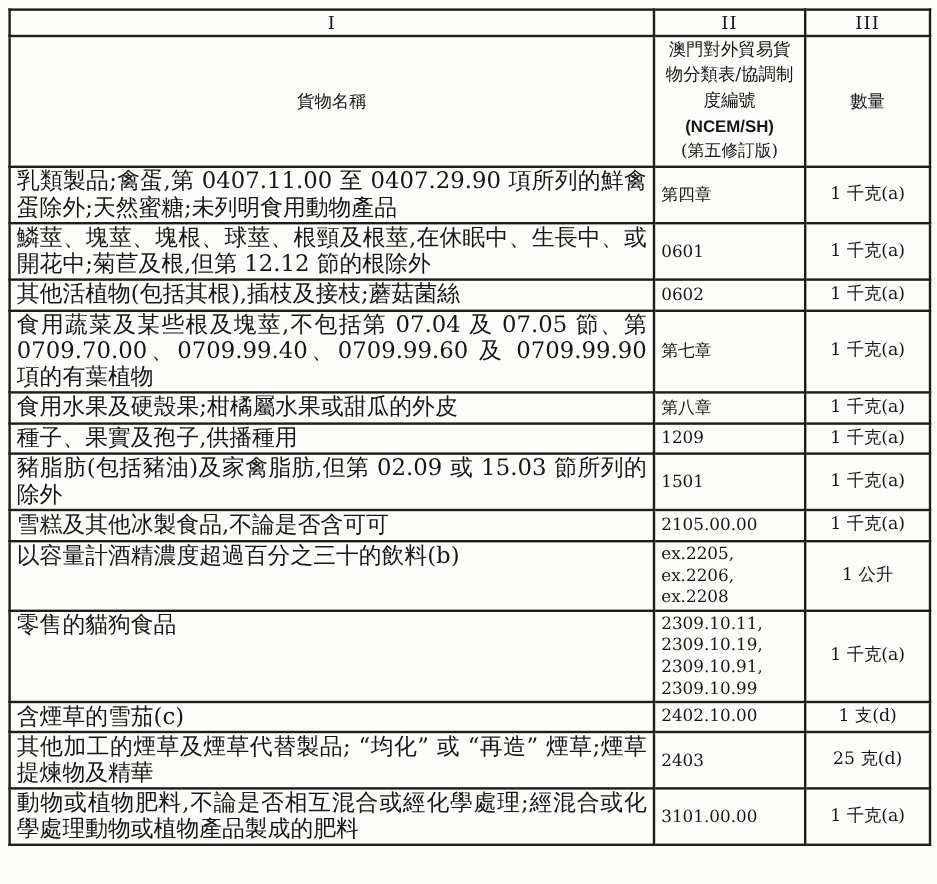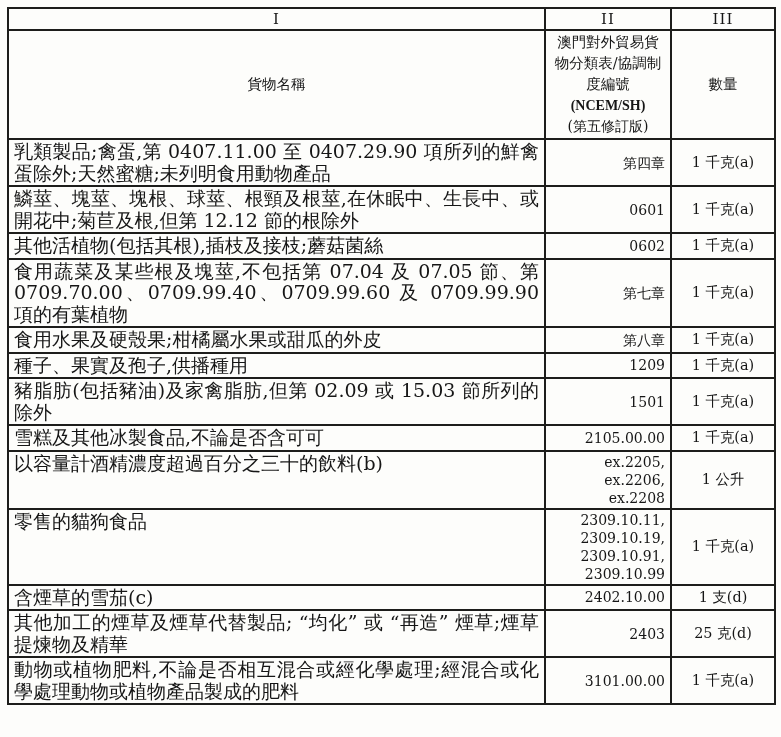"(NCEM/SH)" .ncem-line { font-family: Liberation Serif, serif -> Liberation Sans, sans-serif }
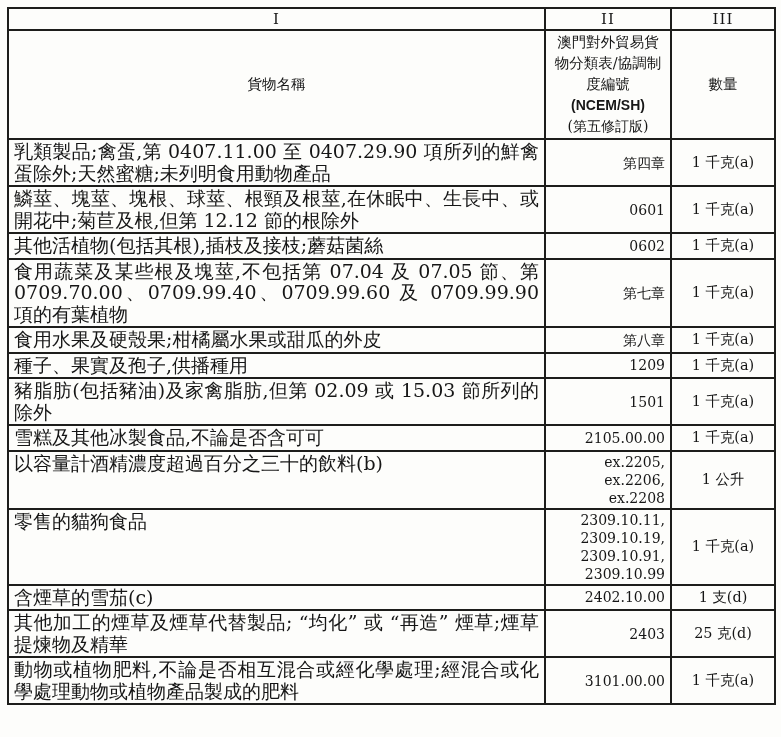"第四章" td.code-cell { text-align: right -> left }
